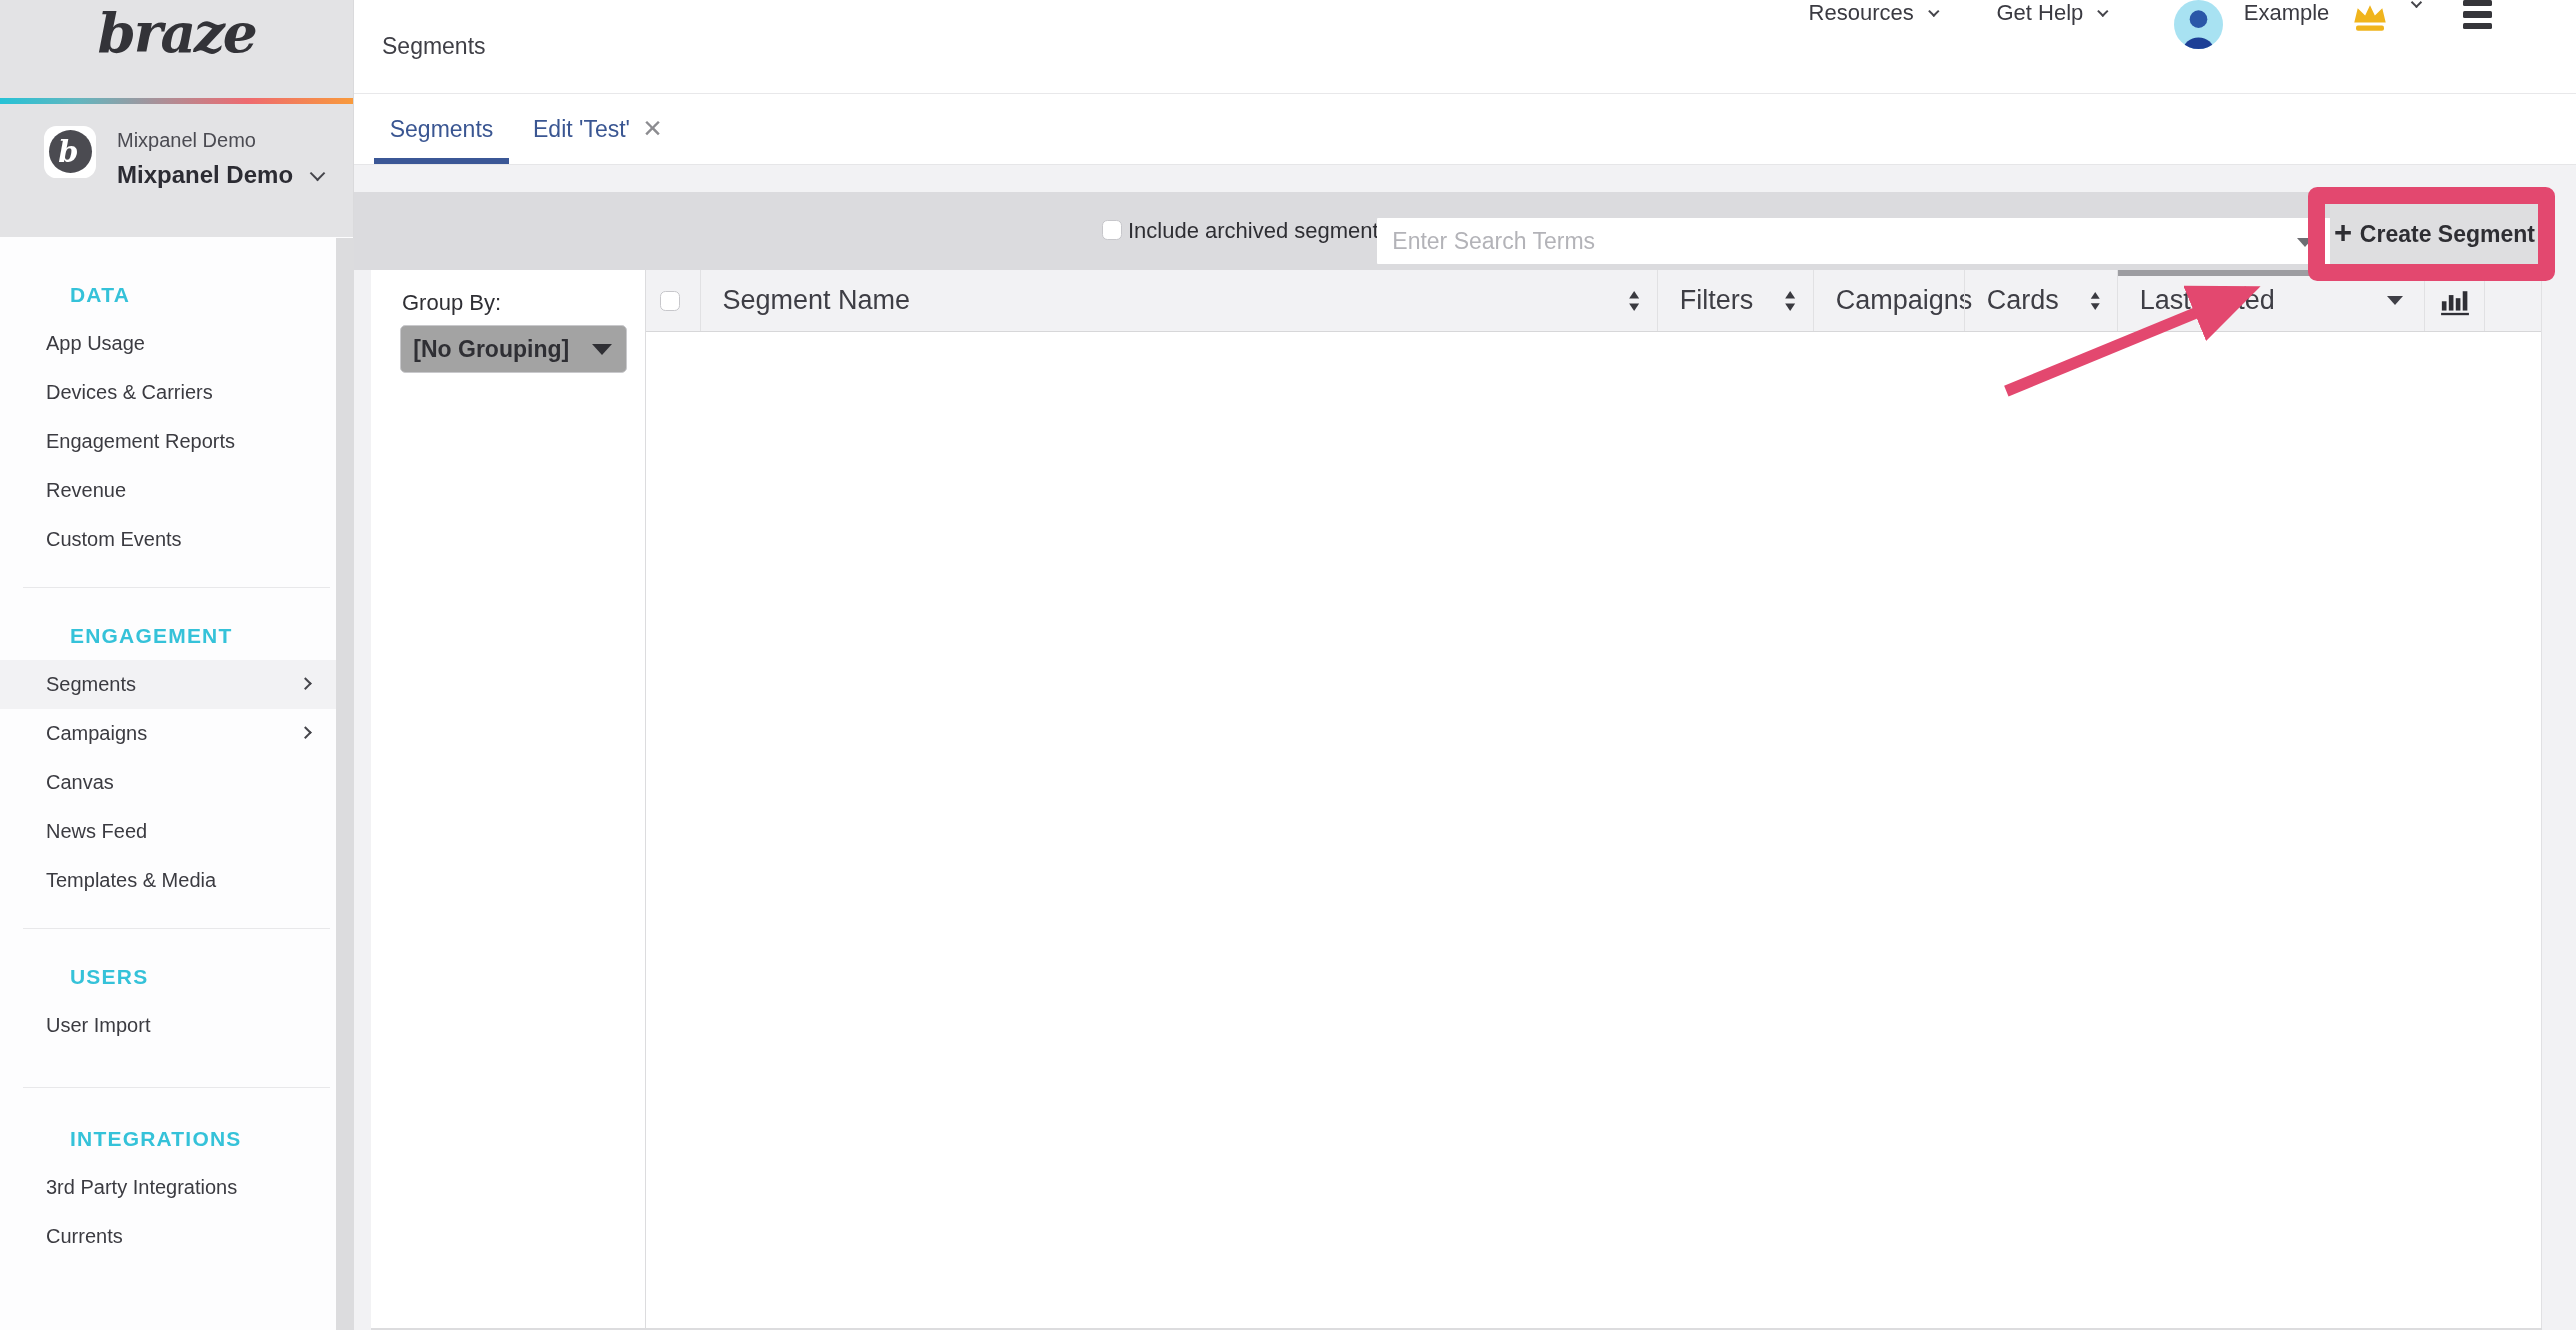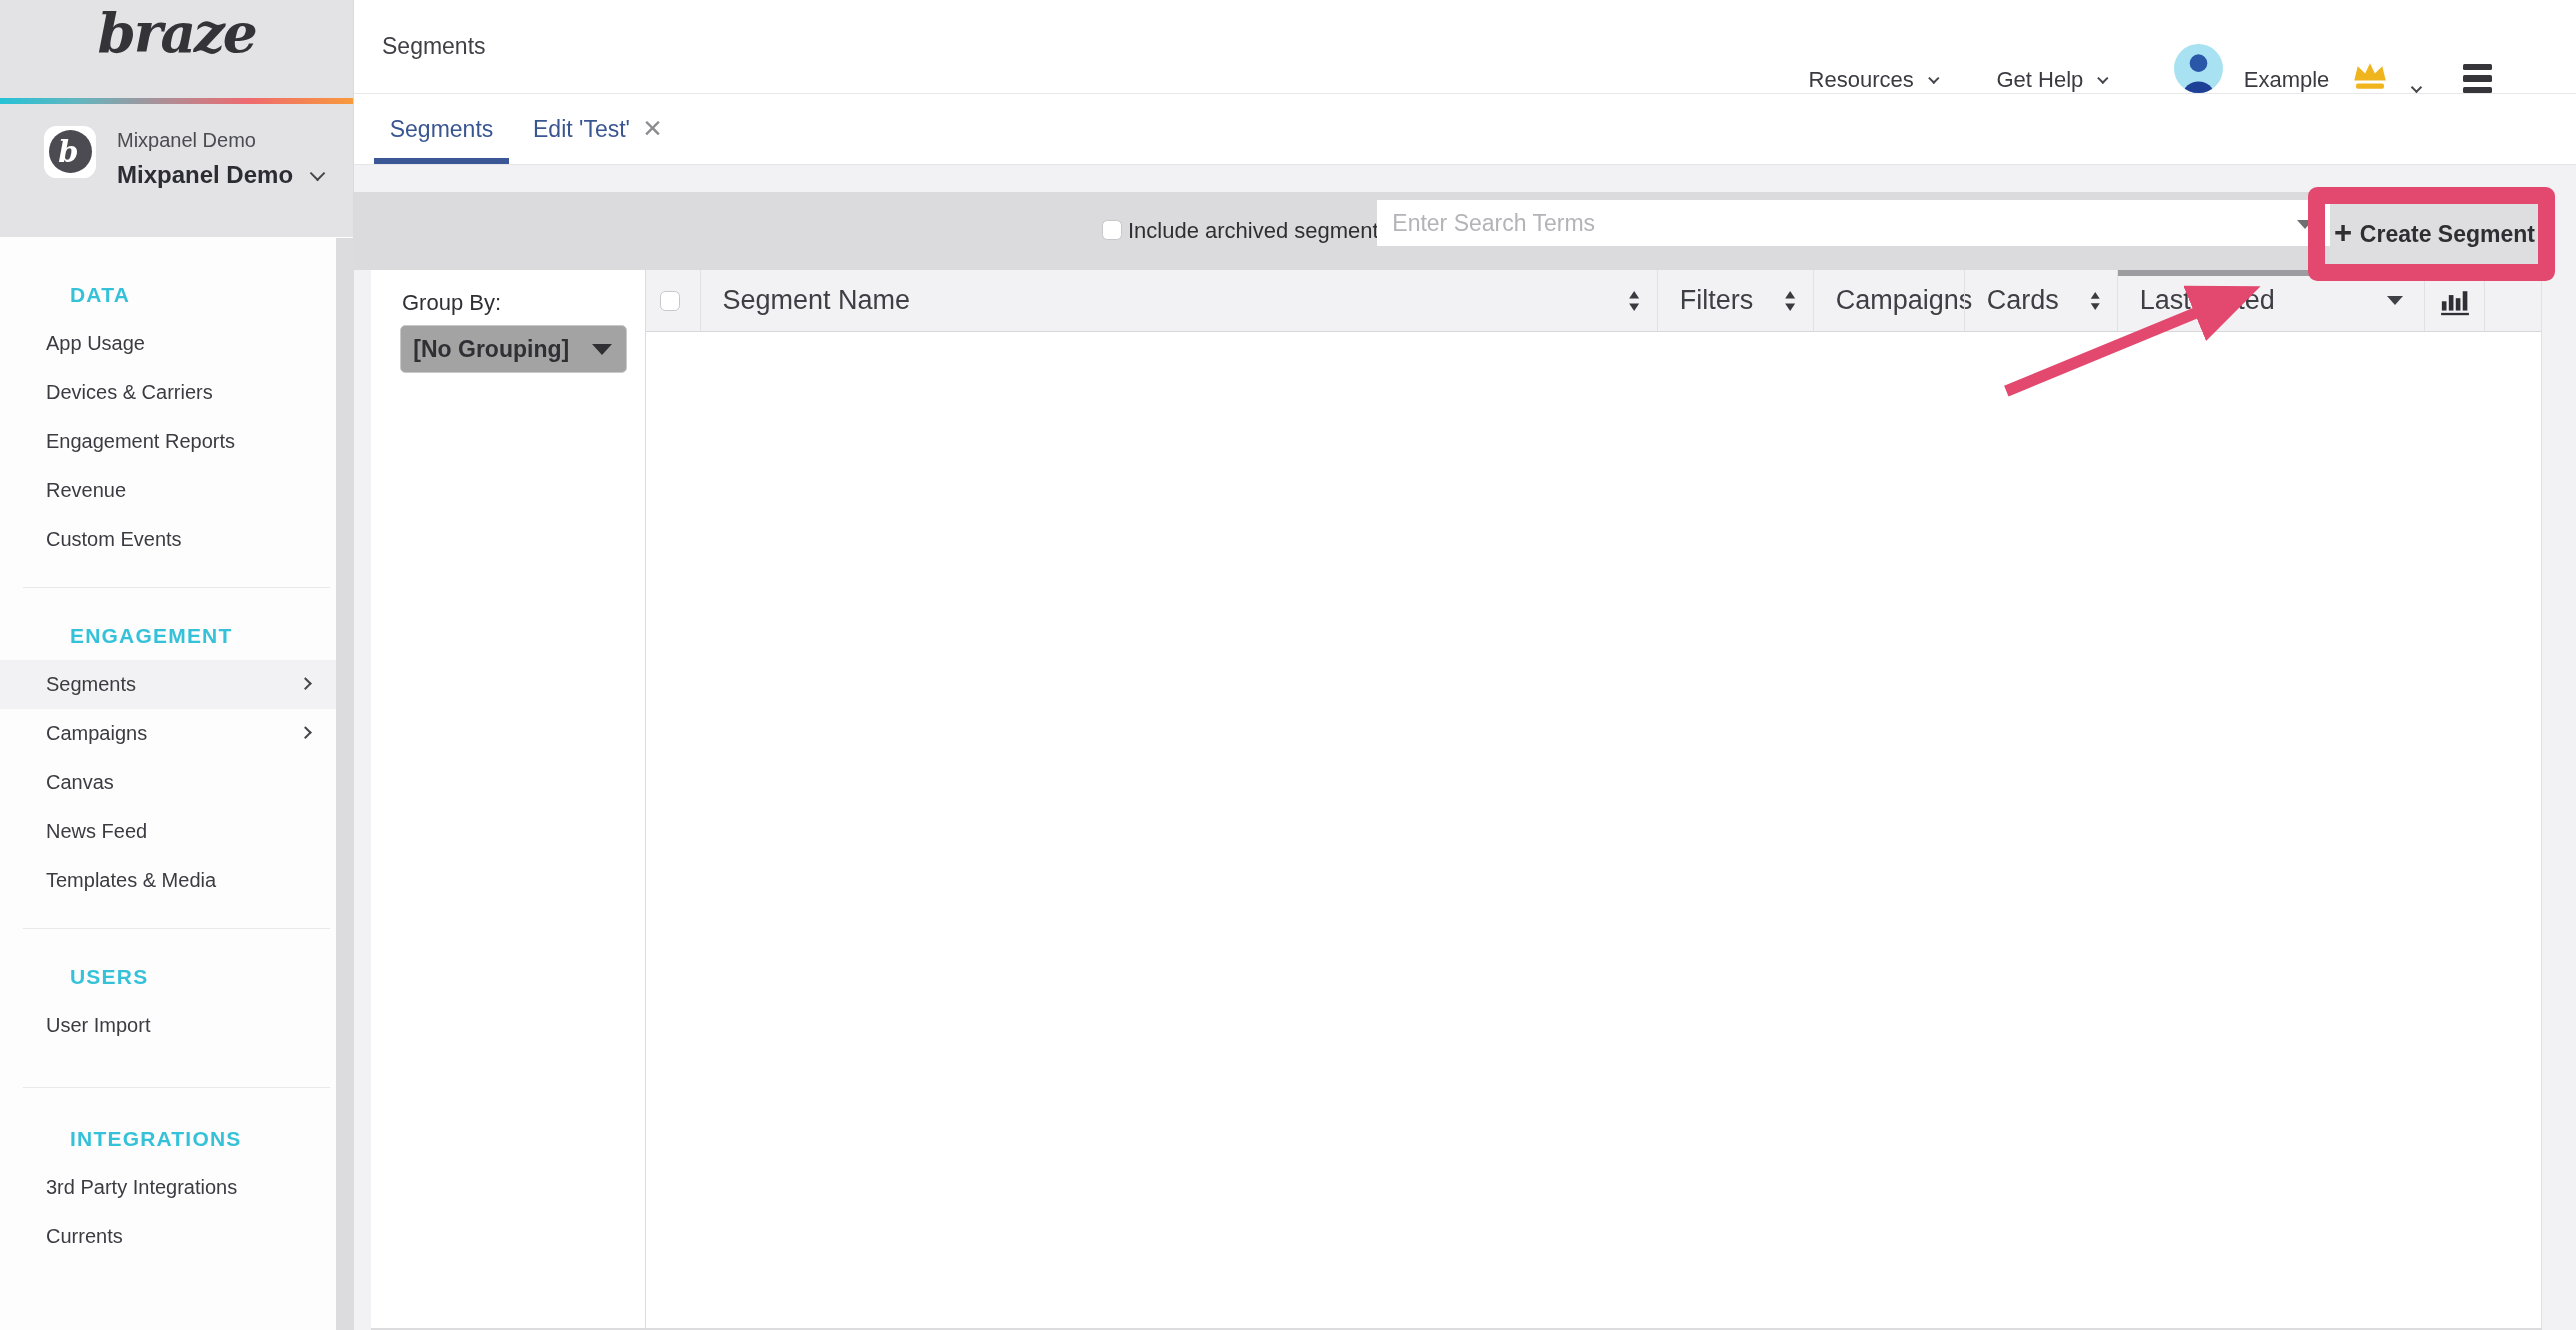"Resources" .topbar-right { align-items: flex-end -> flex-start }
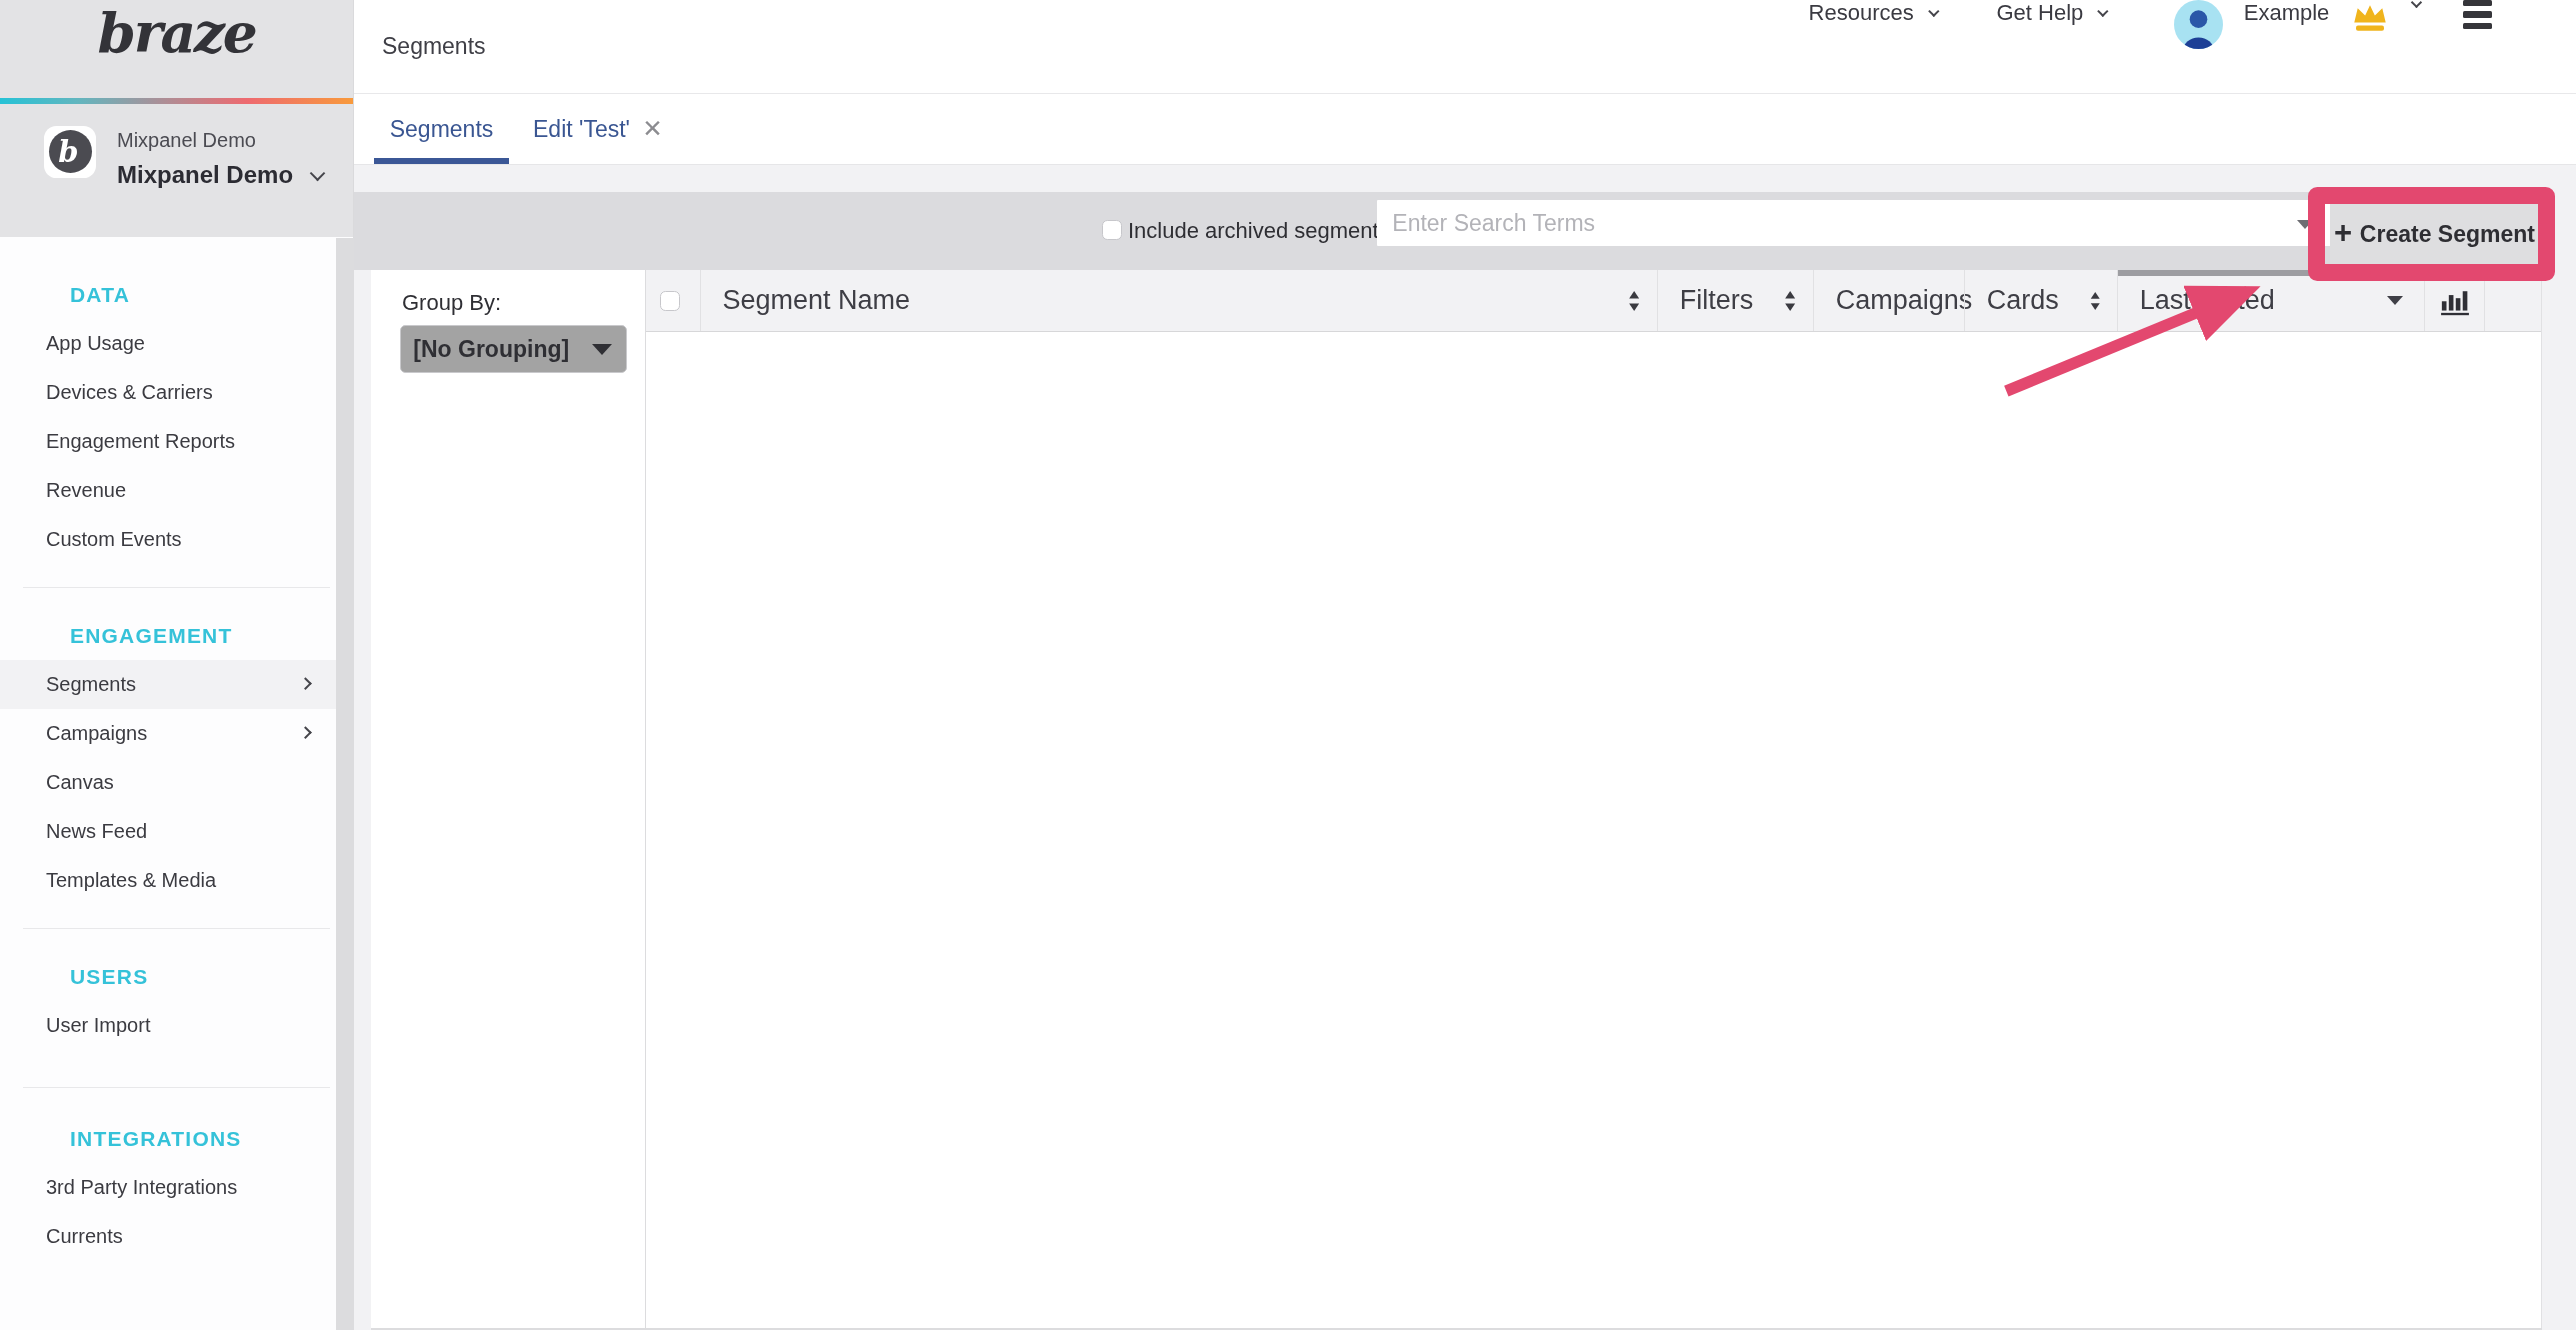"Enter Search Terms" .search-box { top: 8px -> 26px }
